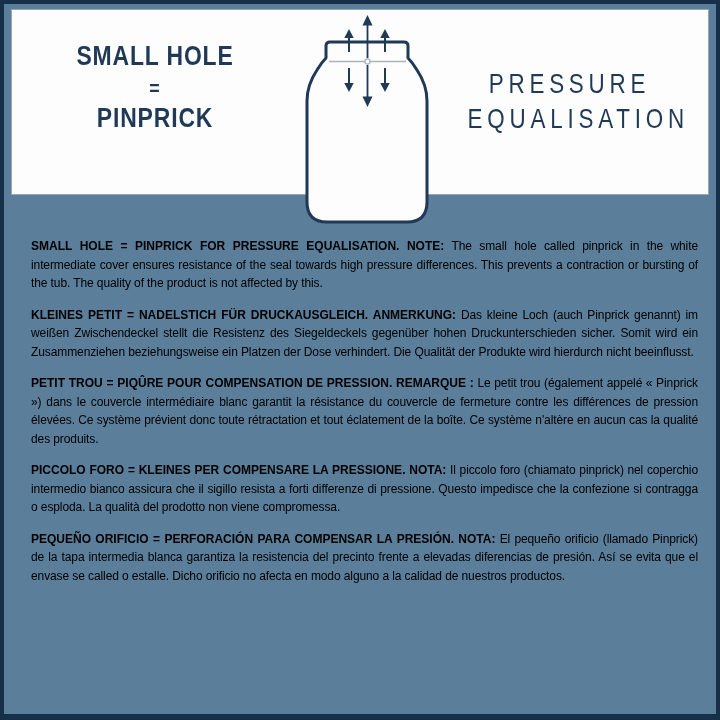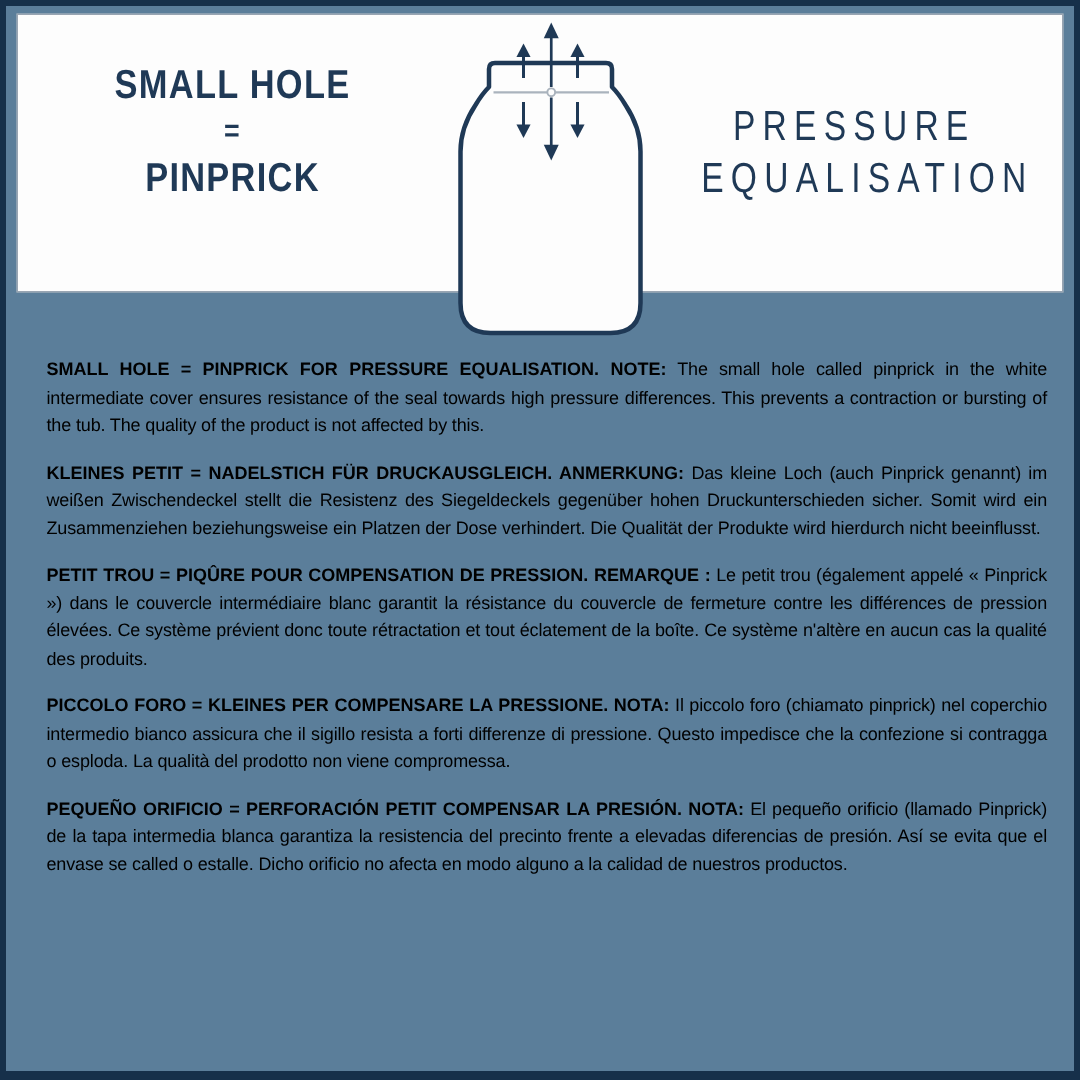"PEQUEÑO ORIFICIO = PERFORACIÓN PETIT" b { text: PETIT -> PARA }
